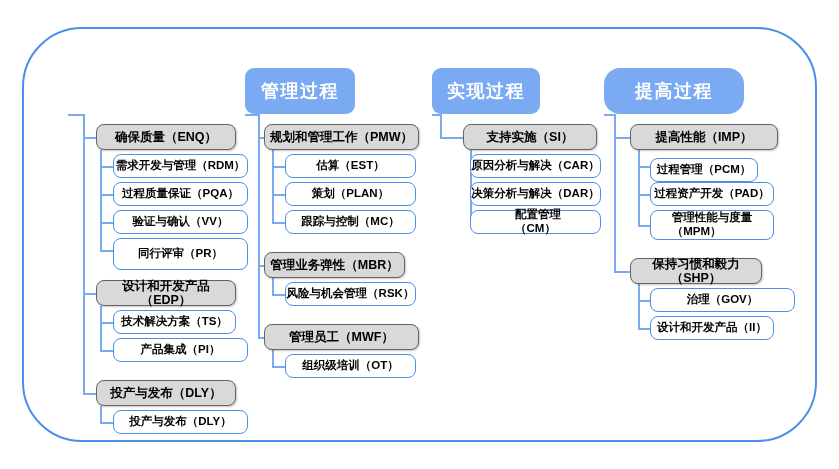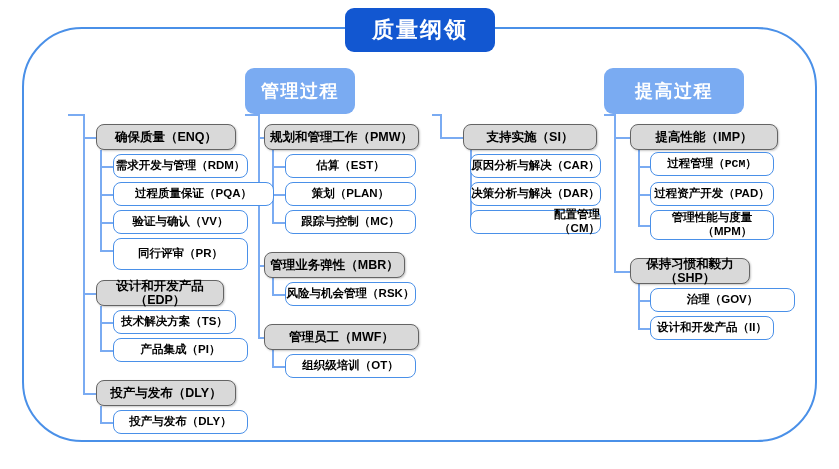"质量纲领" div.title-badge { html: <div>质量纲领</div> -> none }
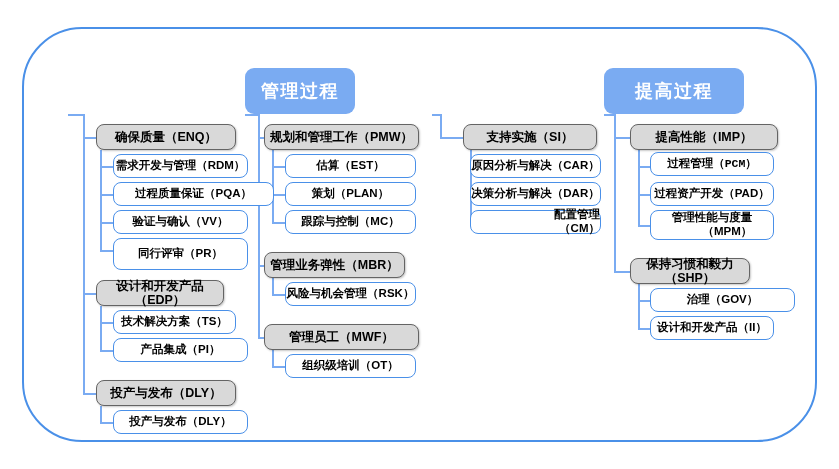"实现过程" div.col-header { html: none -> <div>实现过程</div> }
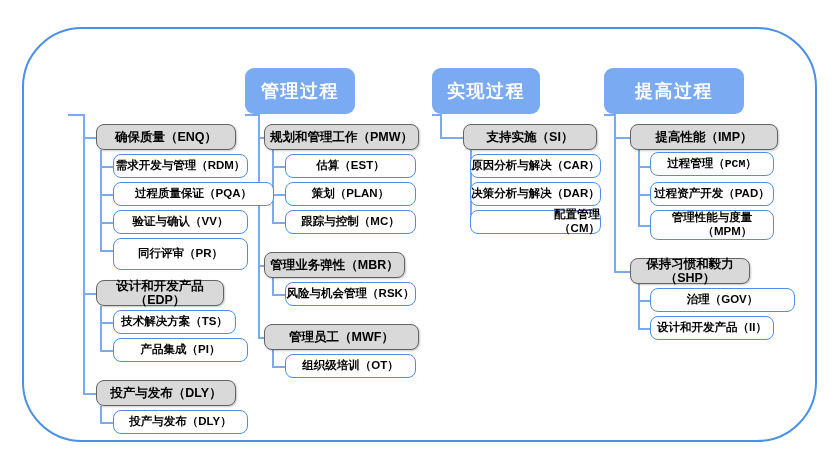"提高过程" div.col-header { border-radius: none -> 16px }
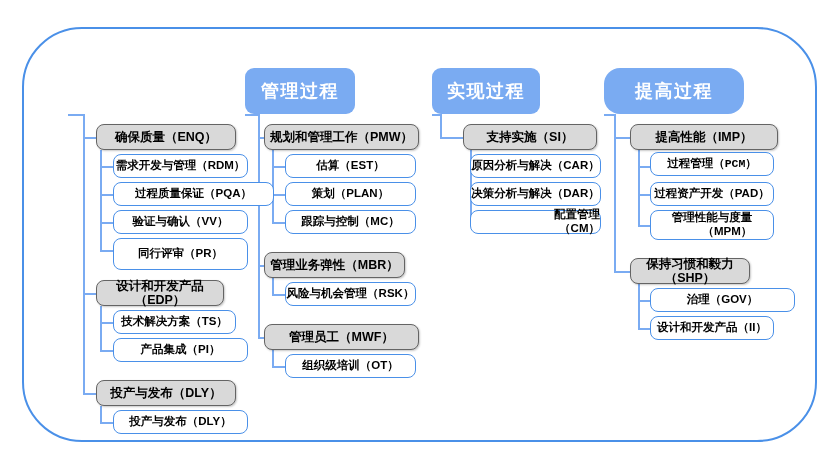"需求开发与管理（RDM）" .chd { text-align: right -> left }
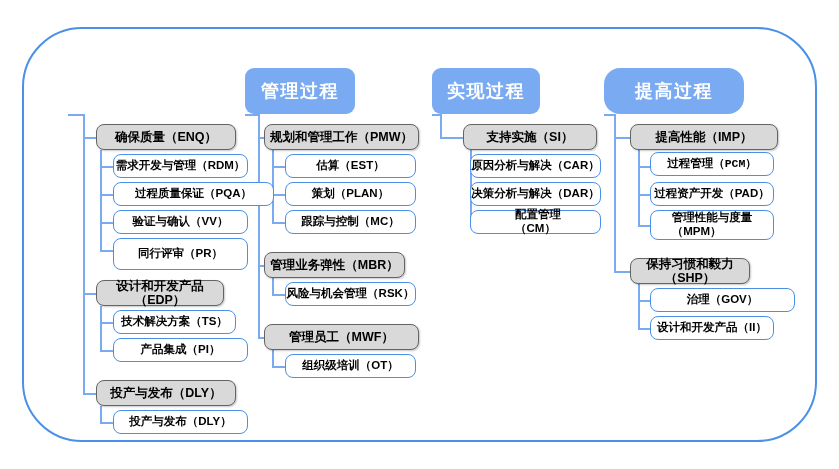"过程管理（PCM）" div.chd { font-family: Liberation Mono, monospace -> none; top: 152px -> 158px; width: 124px -> 108px }
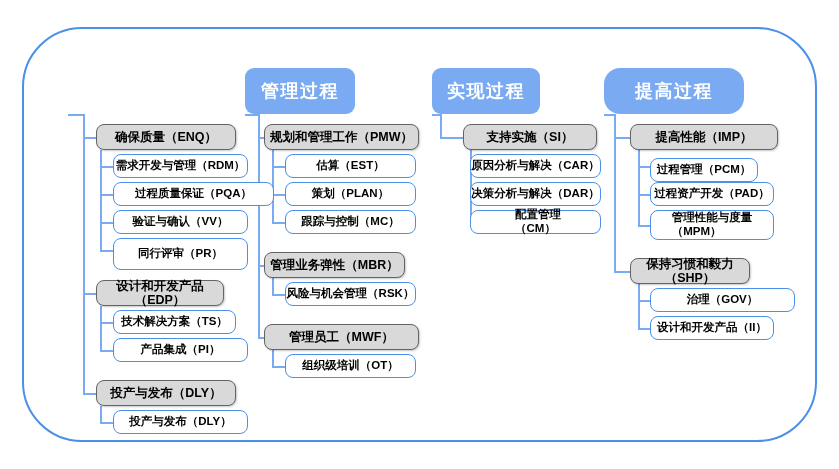"过程质量保证（PQA）" div.chd { width: 161px -> 135px }
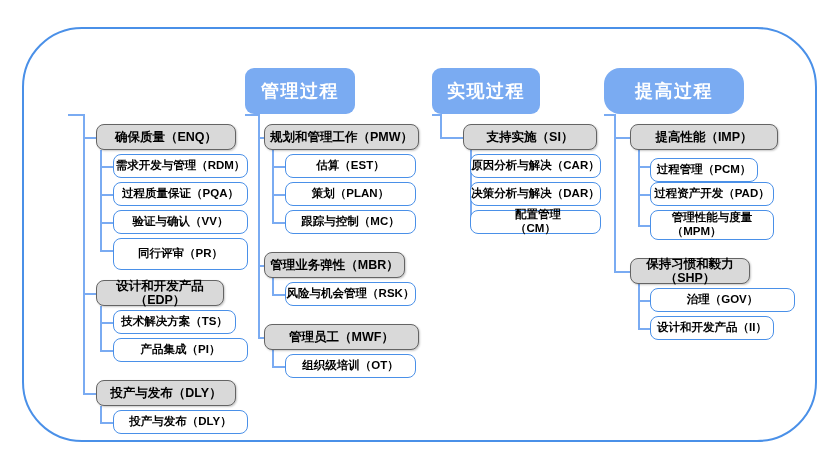"保持习惯和毅力（SHP）" div.grp { width: 120px -> 132px }
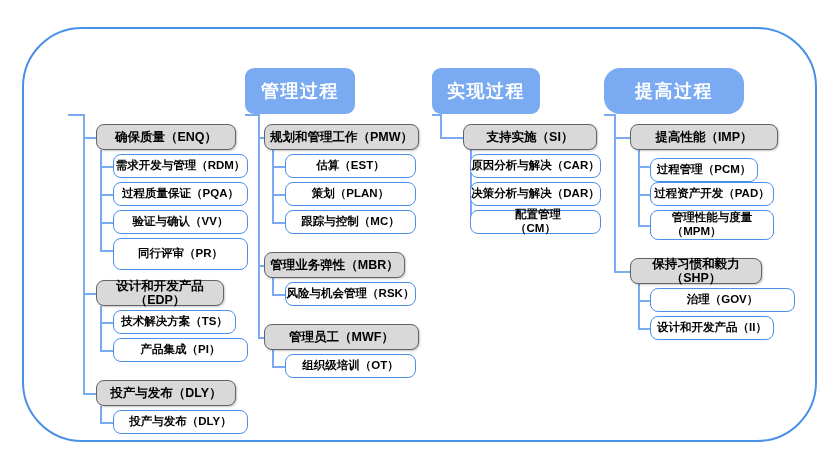"设计和开发产品（EDP）" div.grp { width: 128px -> 140px }
